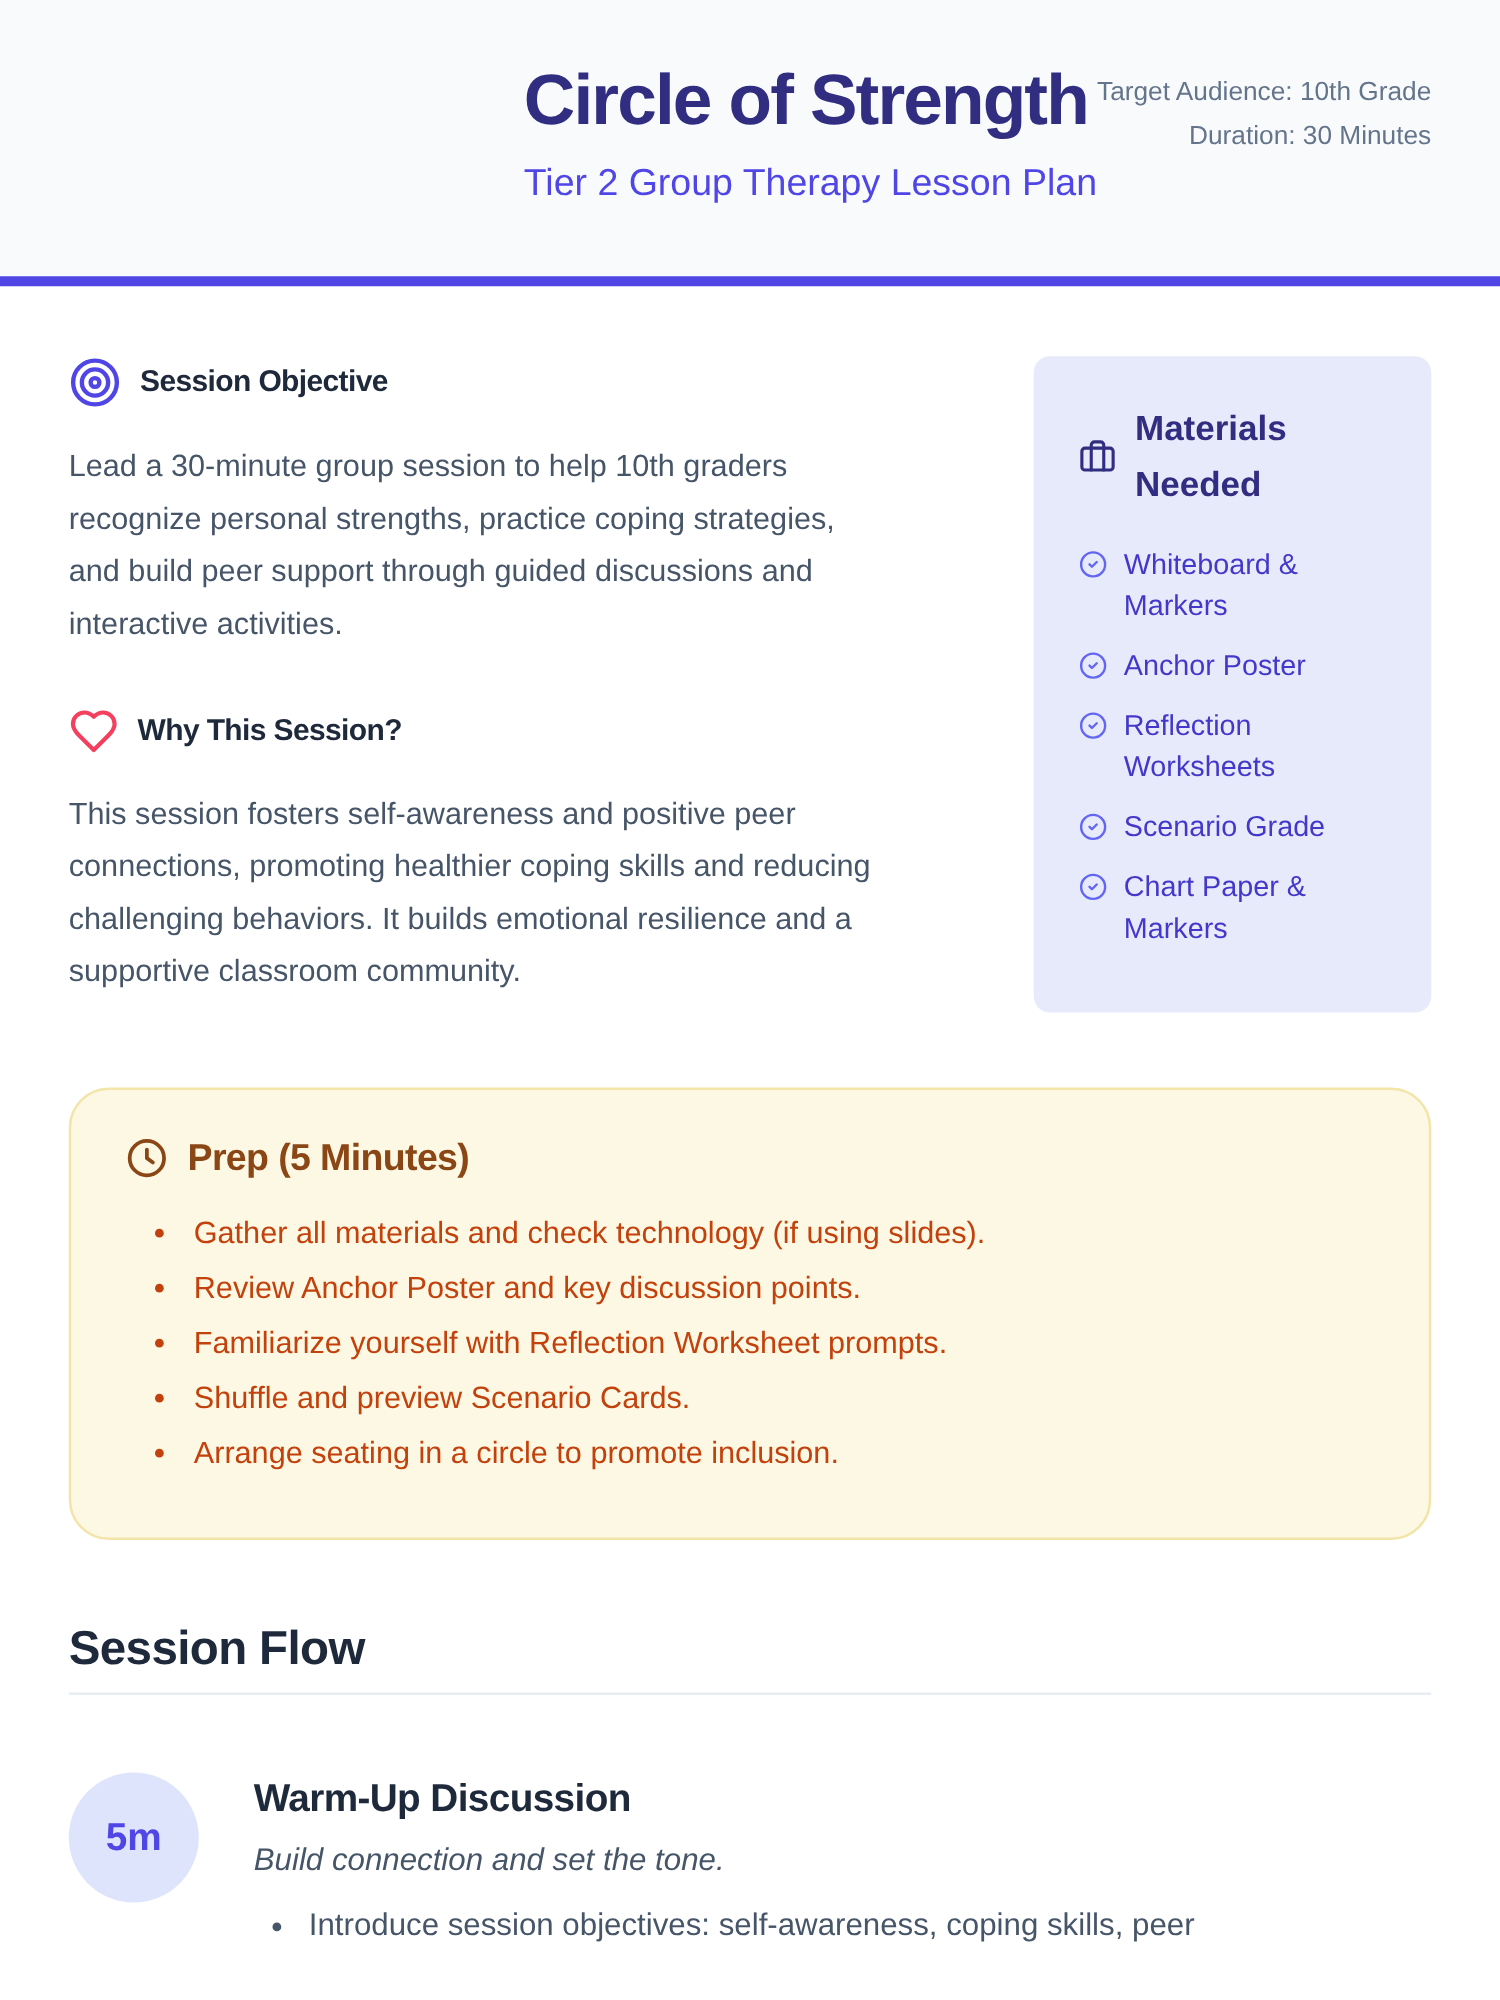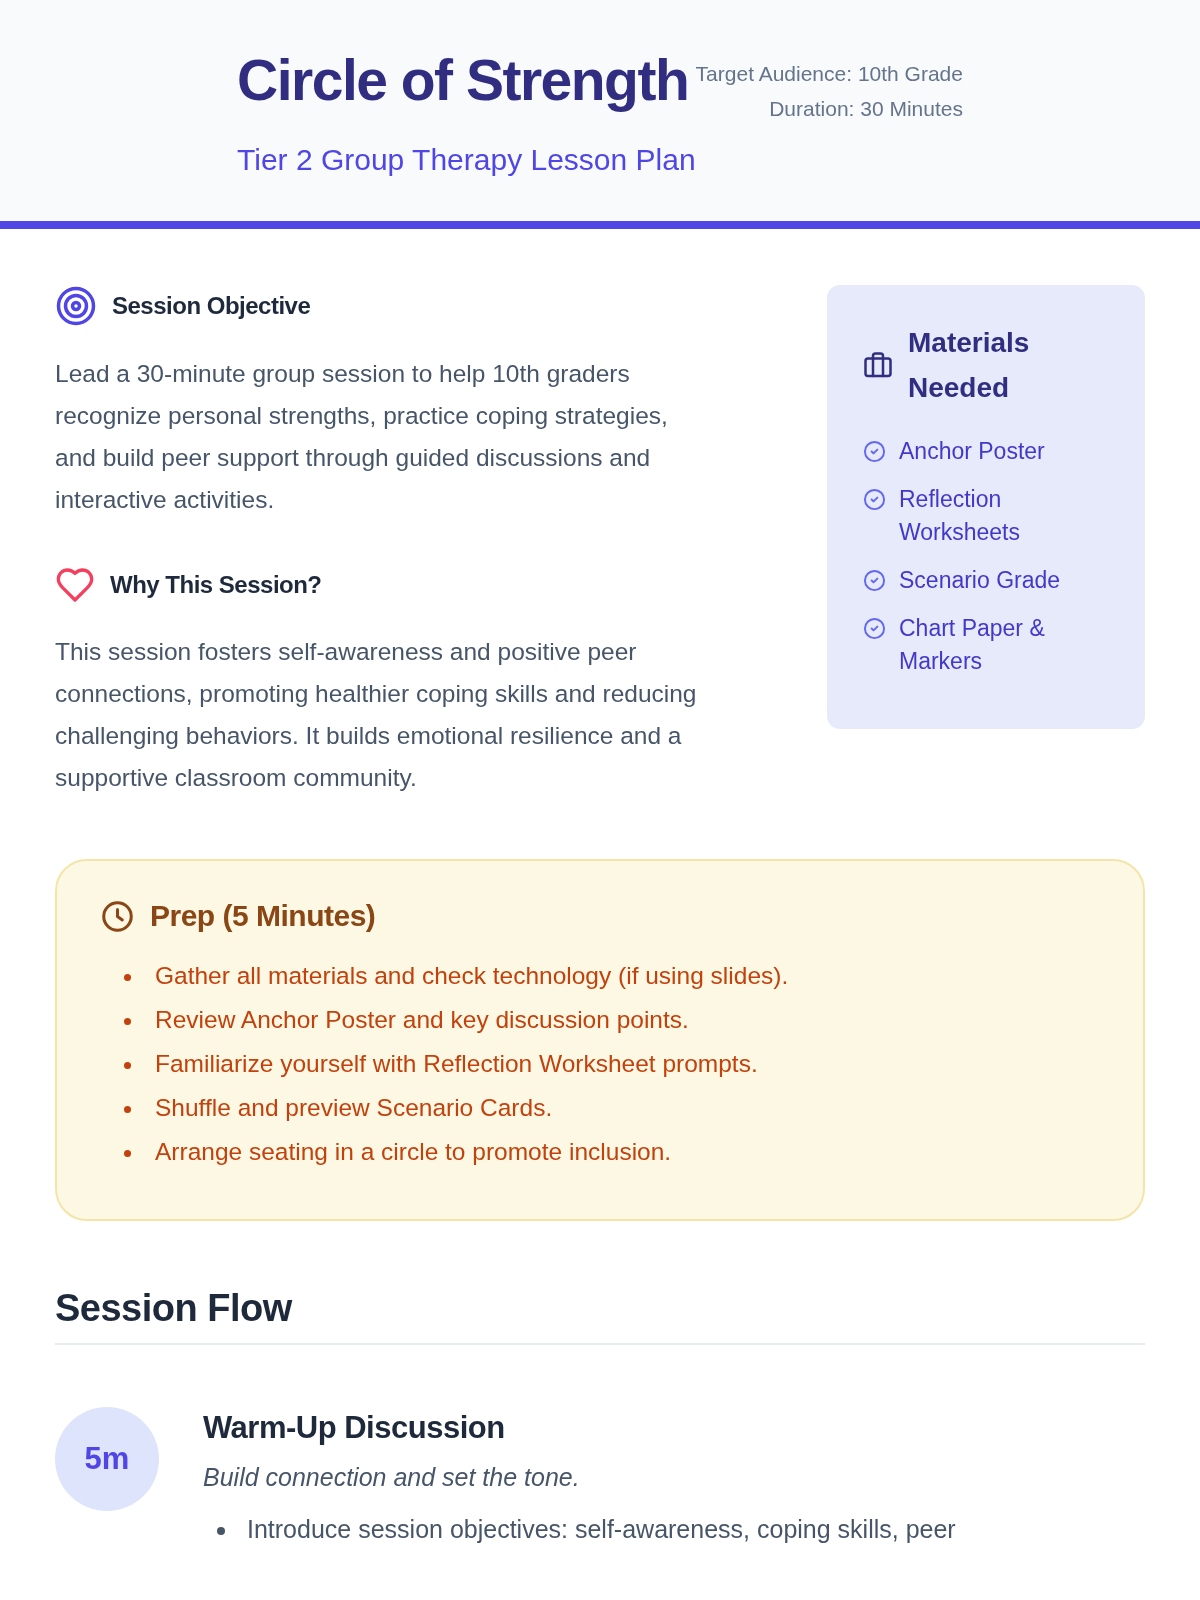"Circle of Strength" .header { justify-content: center -> flex-end }
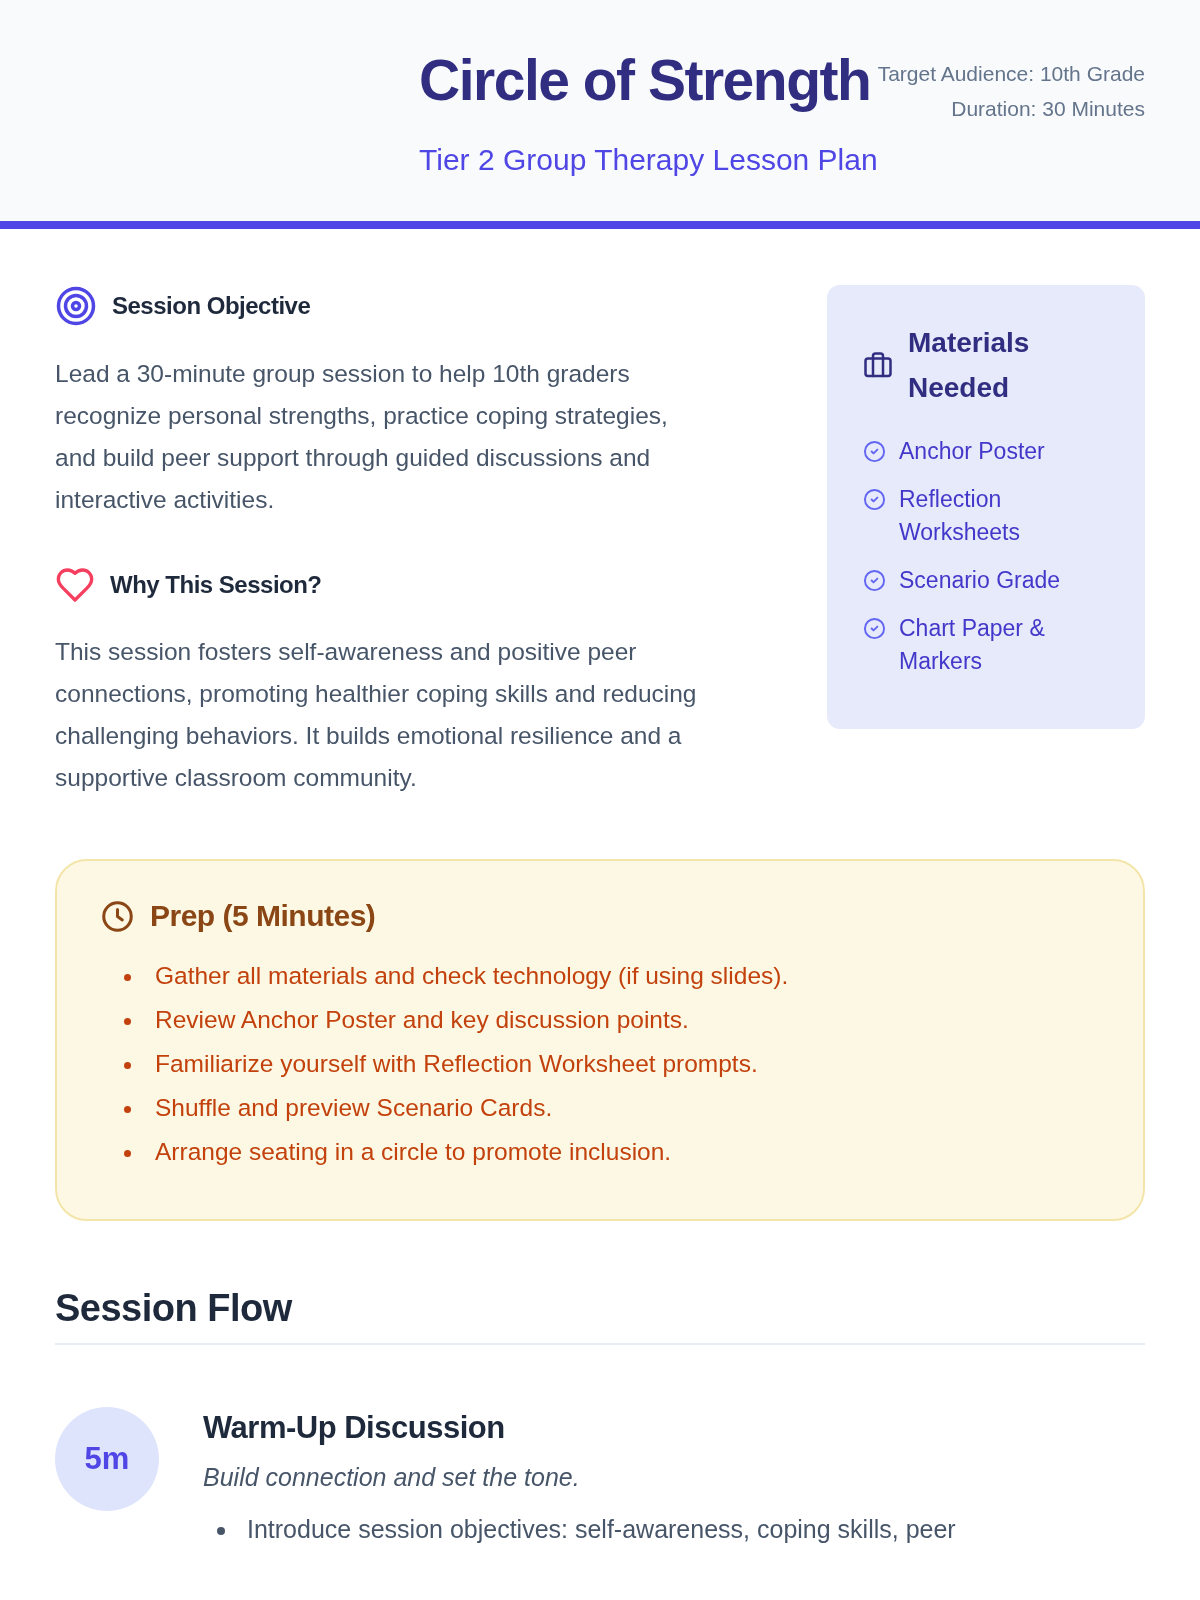"Tier 2 Group Therapy Lesson" .page-subtitle { margin-top: 31px -> 18px }
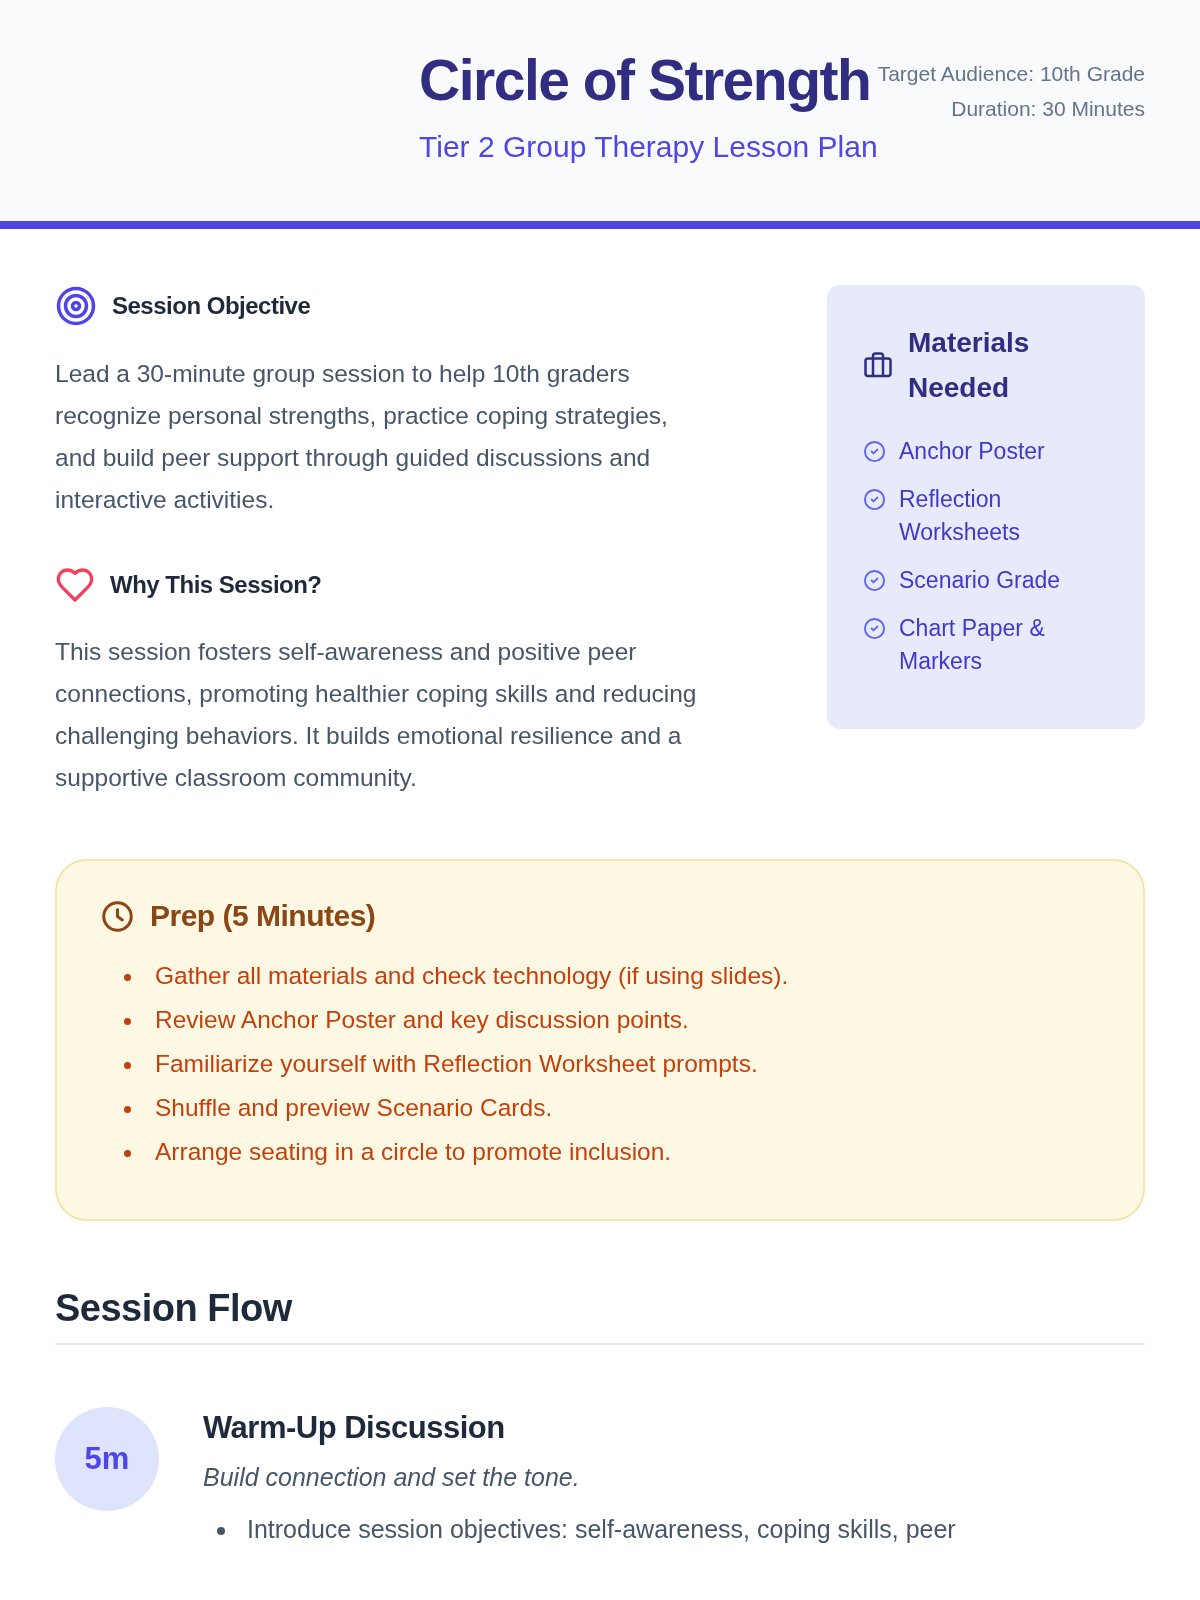"Whiteboard & Markers" li.materials-item { html: none -> <li> <span> <svg> <circle></circle> <path></path> </svg> </span> <span>Whiteboard &amp; Markers</span> </li> }
